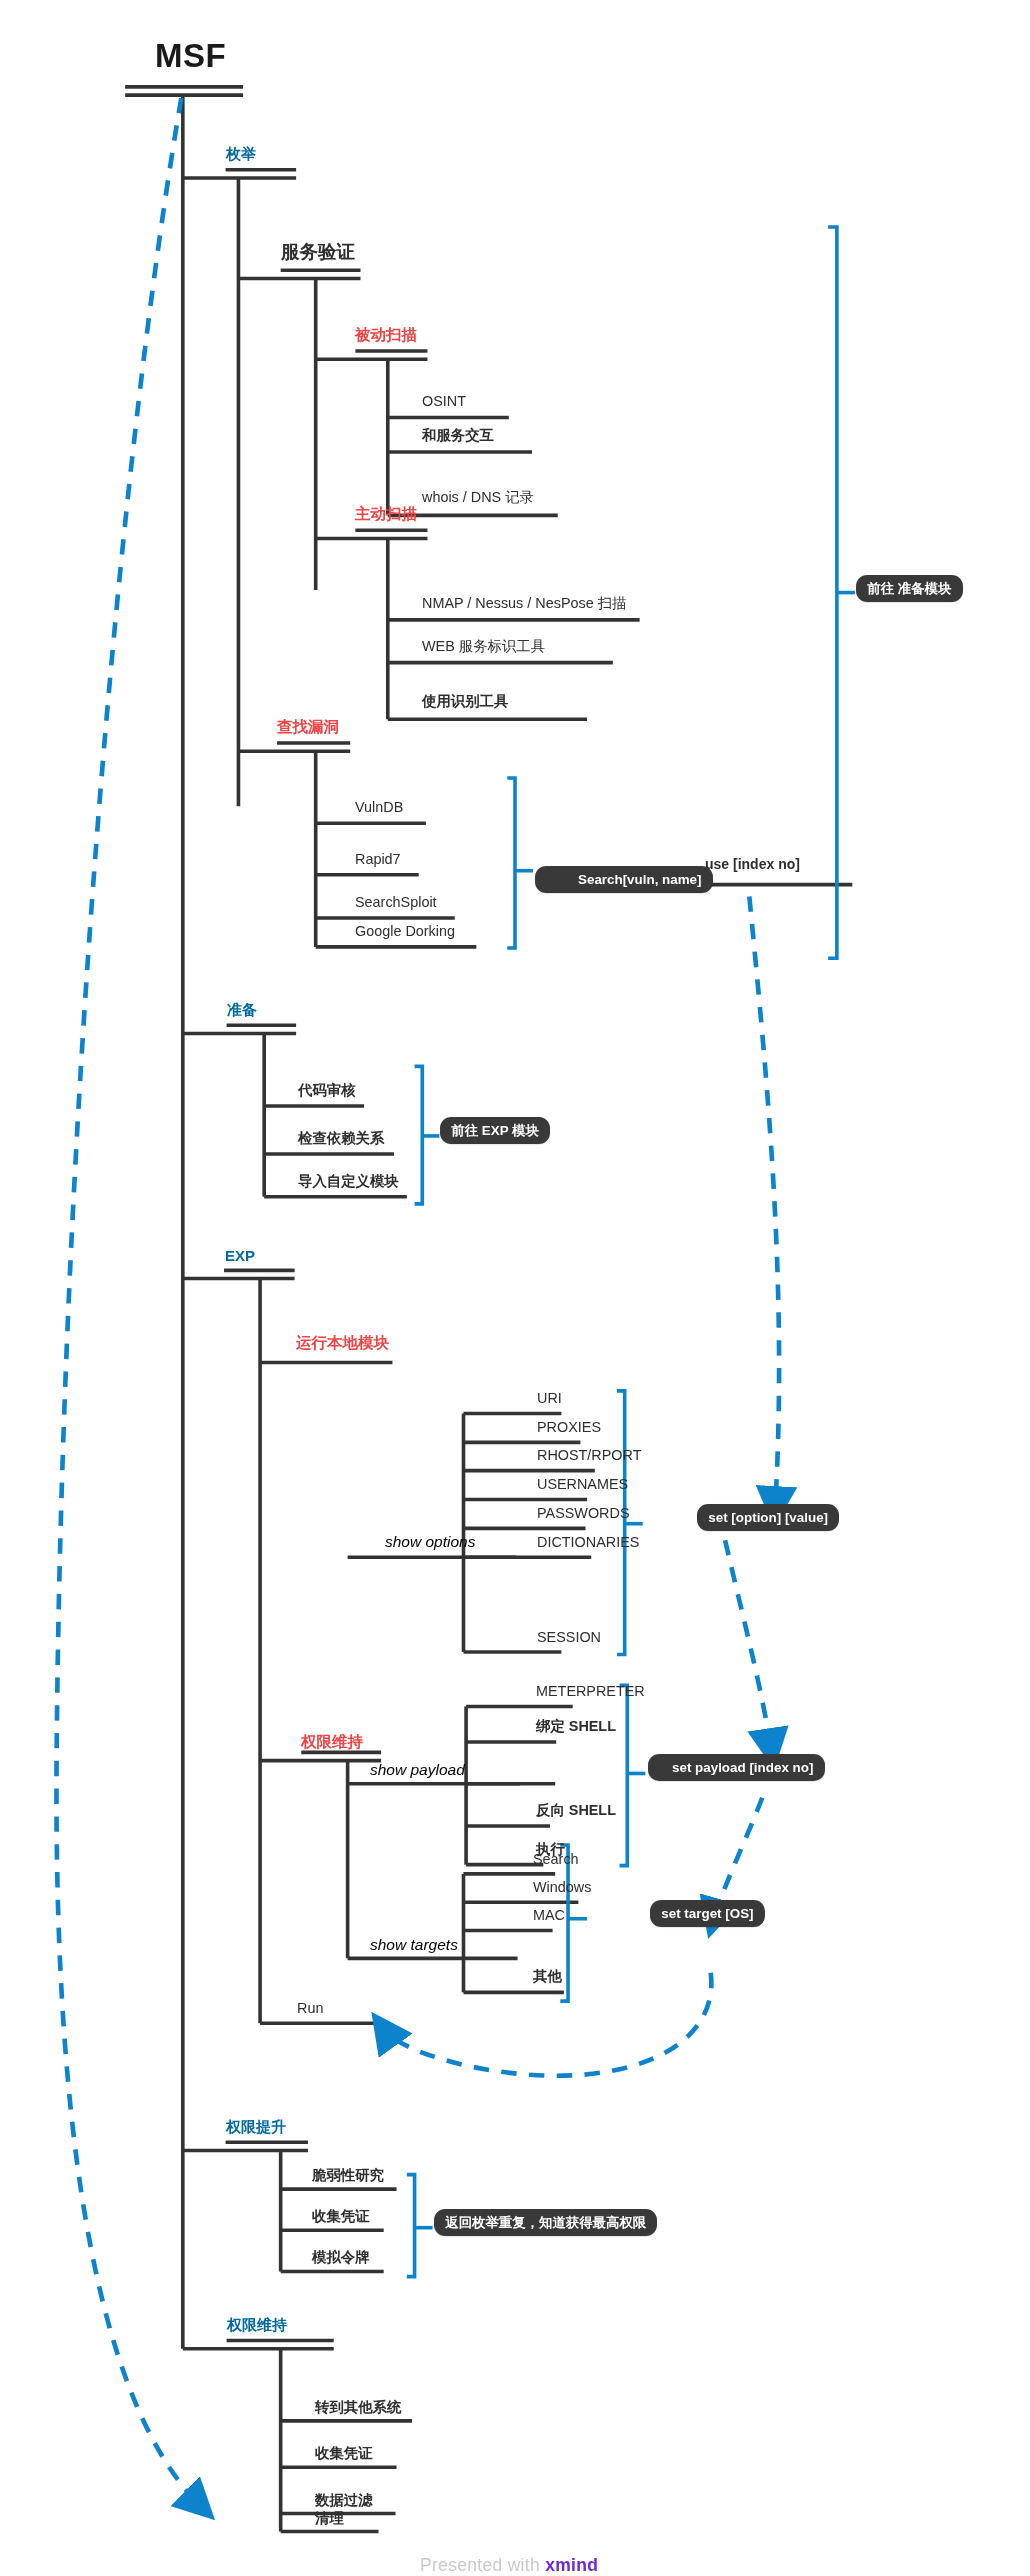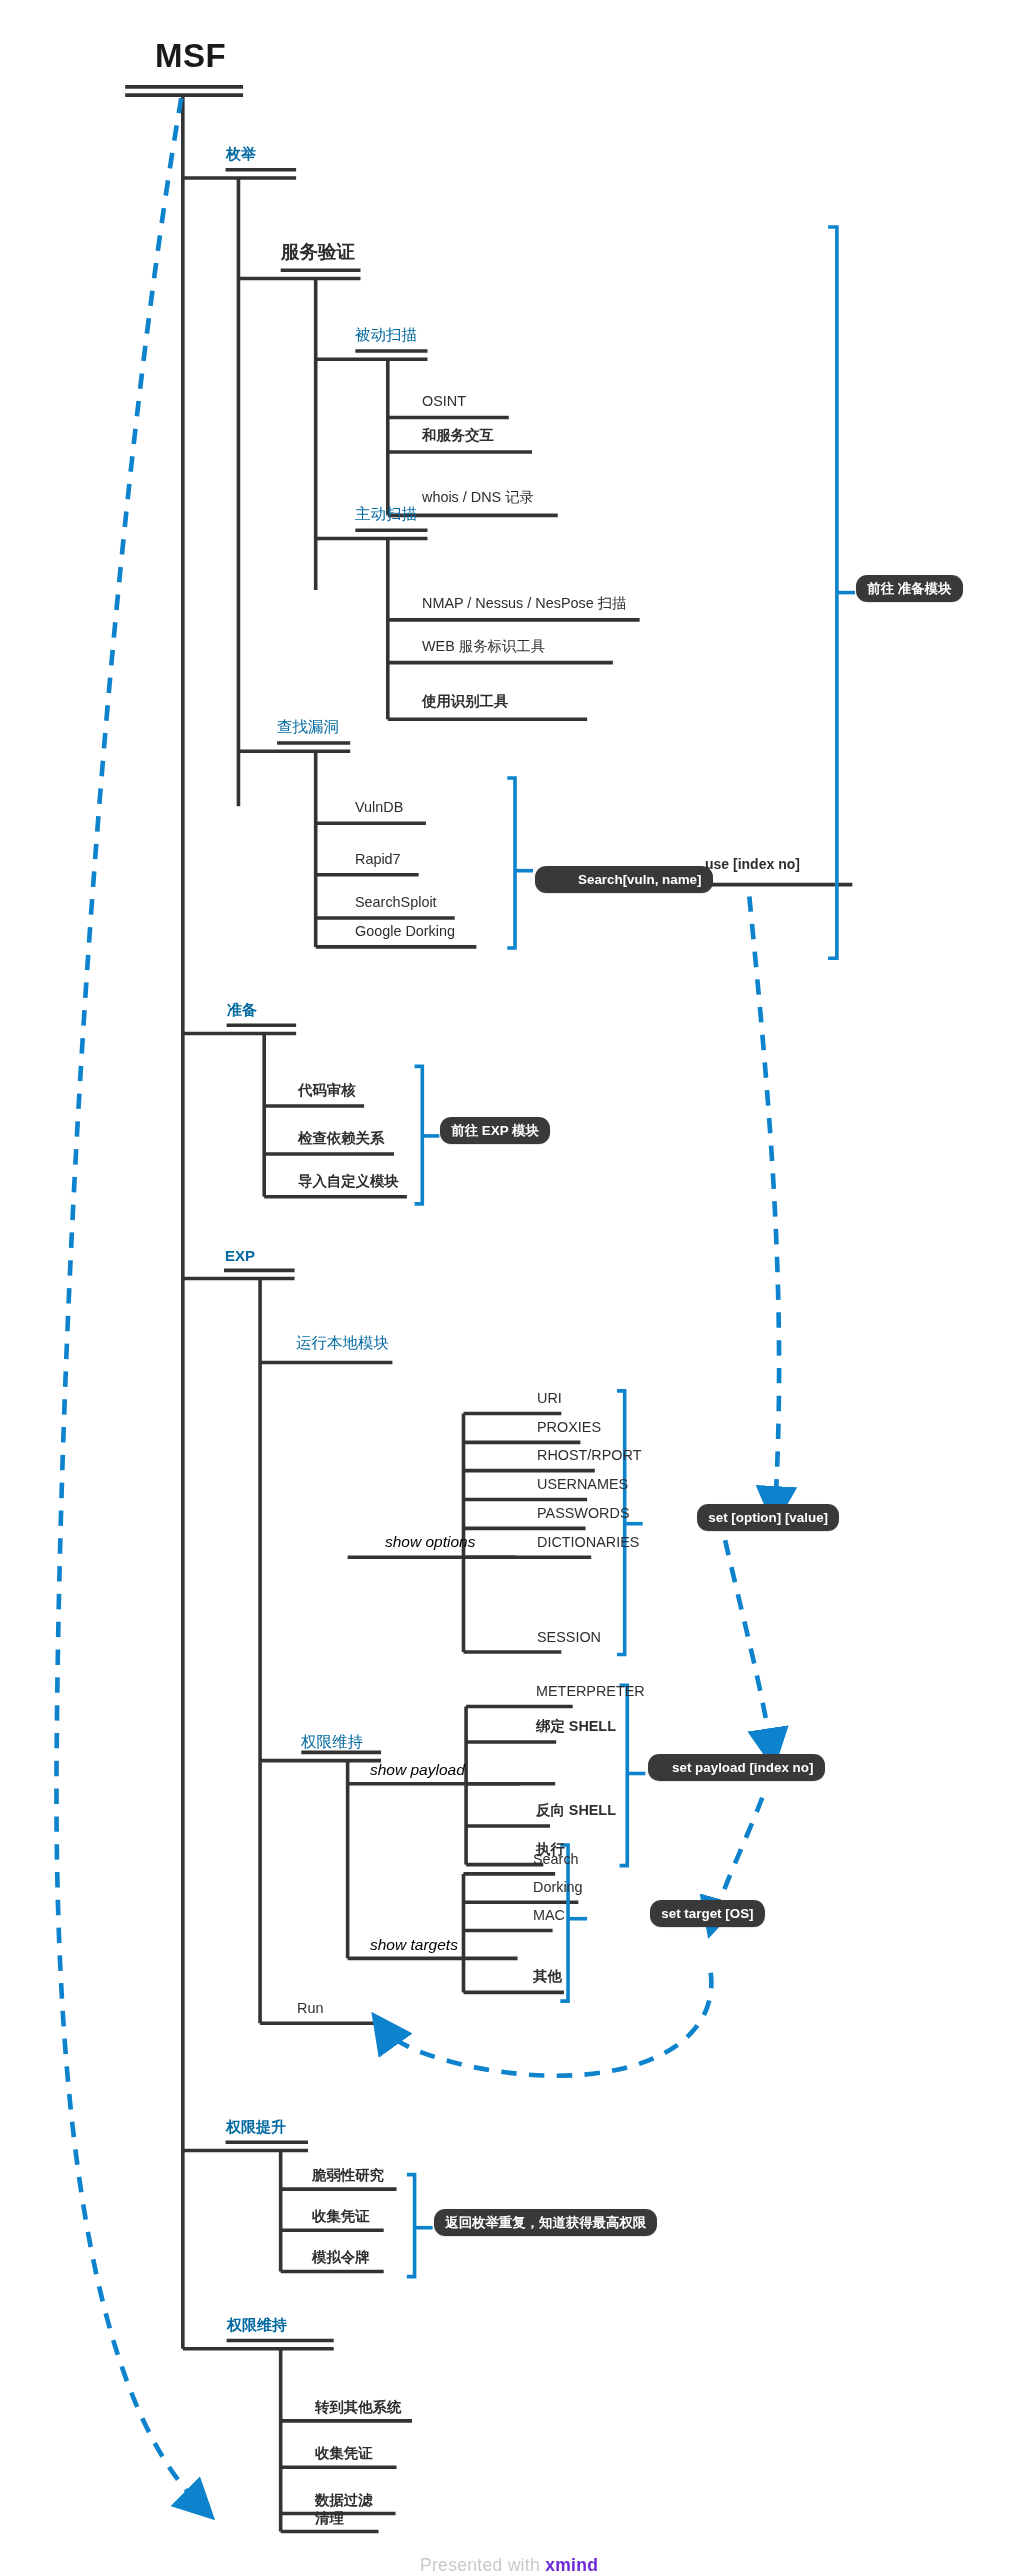"被动扫描" .n-l3 { color: #0369a1 -> #ef4444; font-weight: normal -> bold }
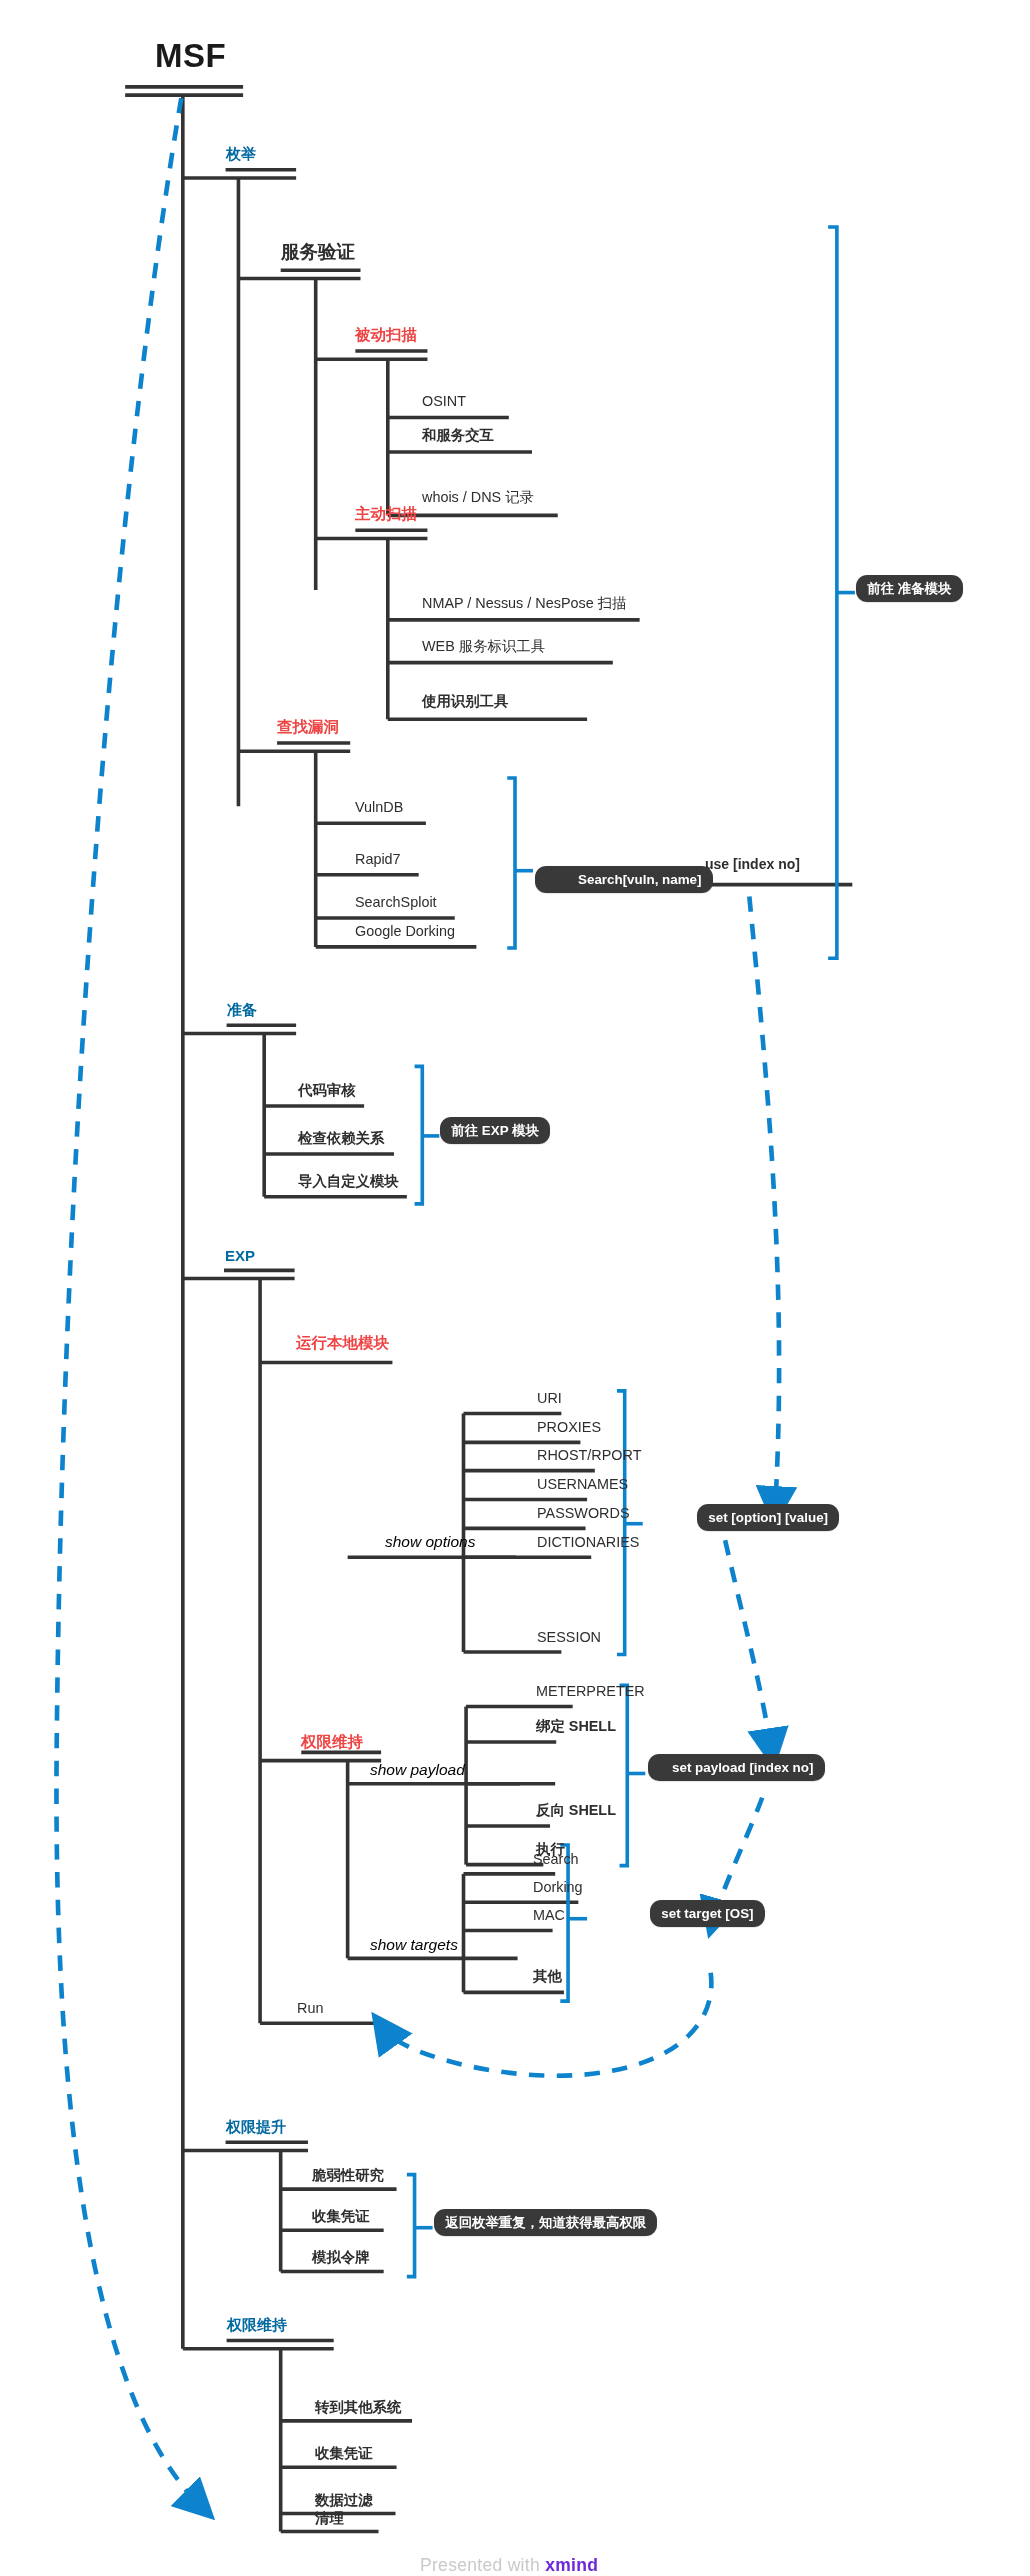"Dorking" div.node { text: Dorking -> Windows }
